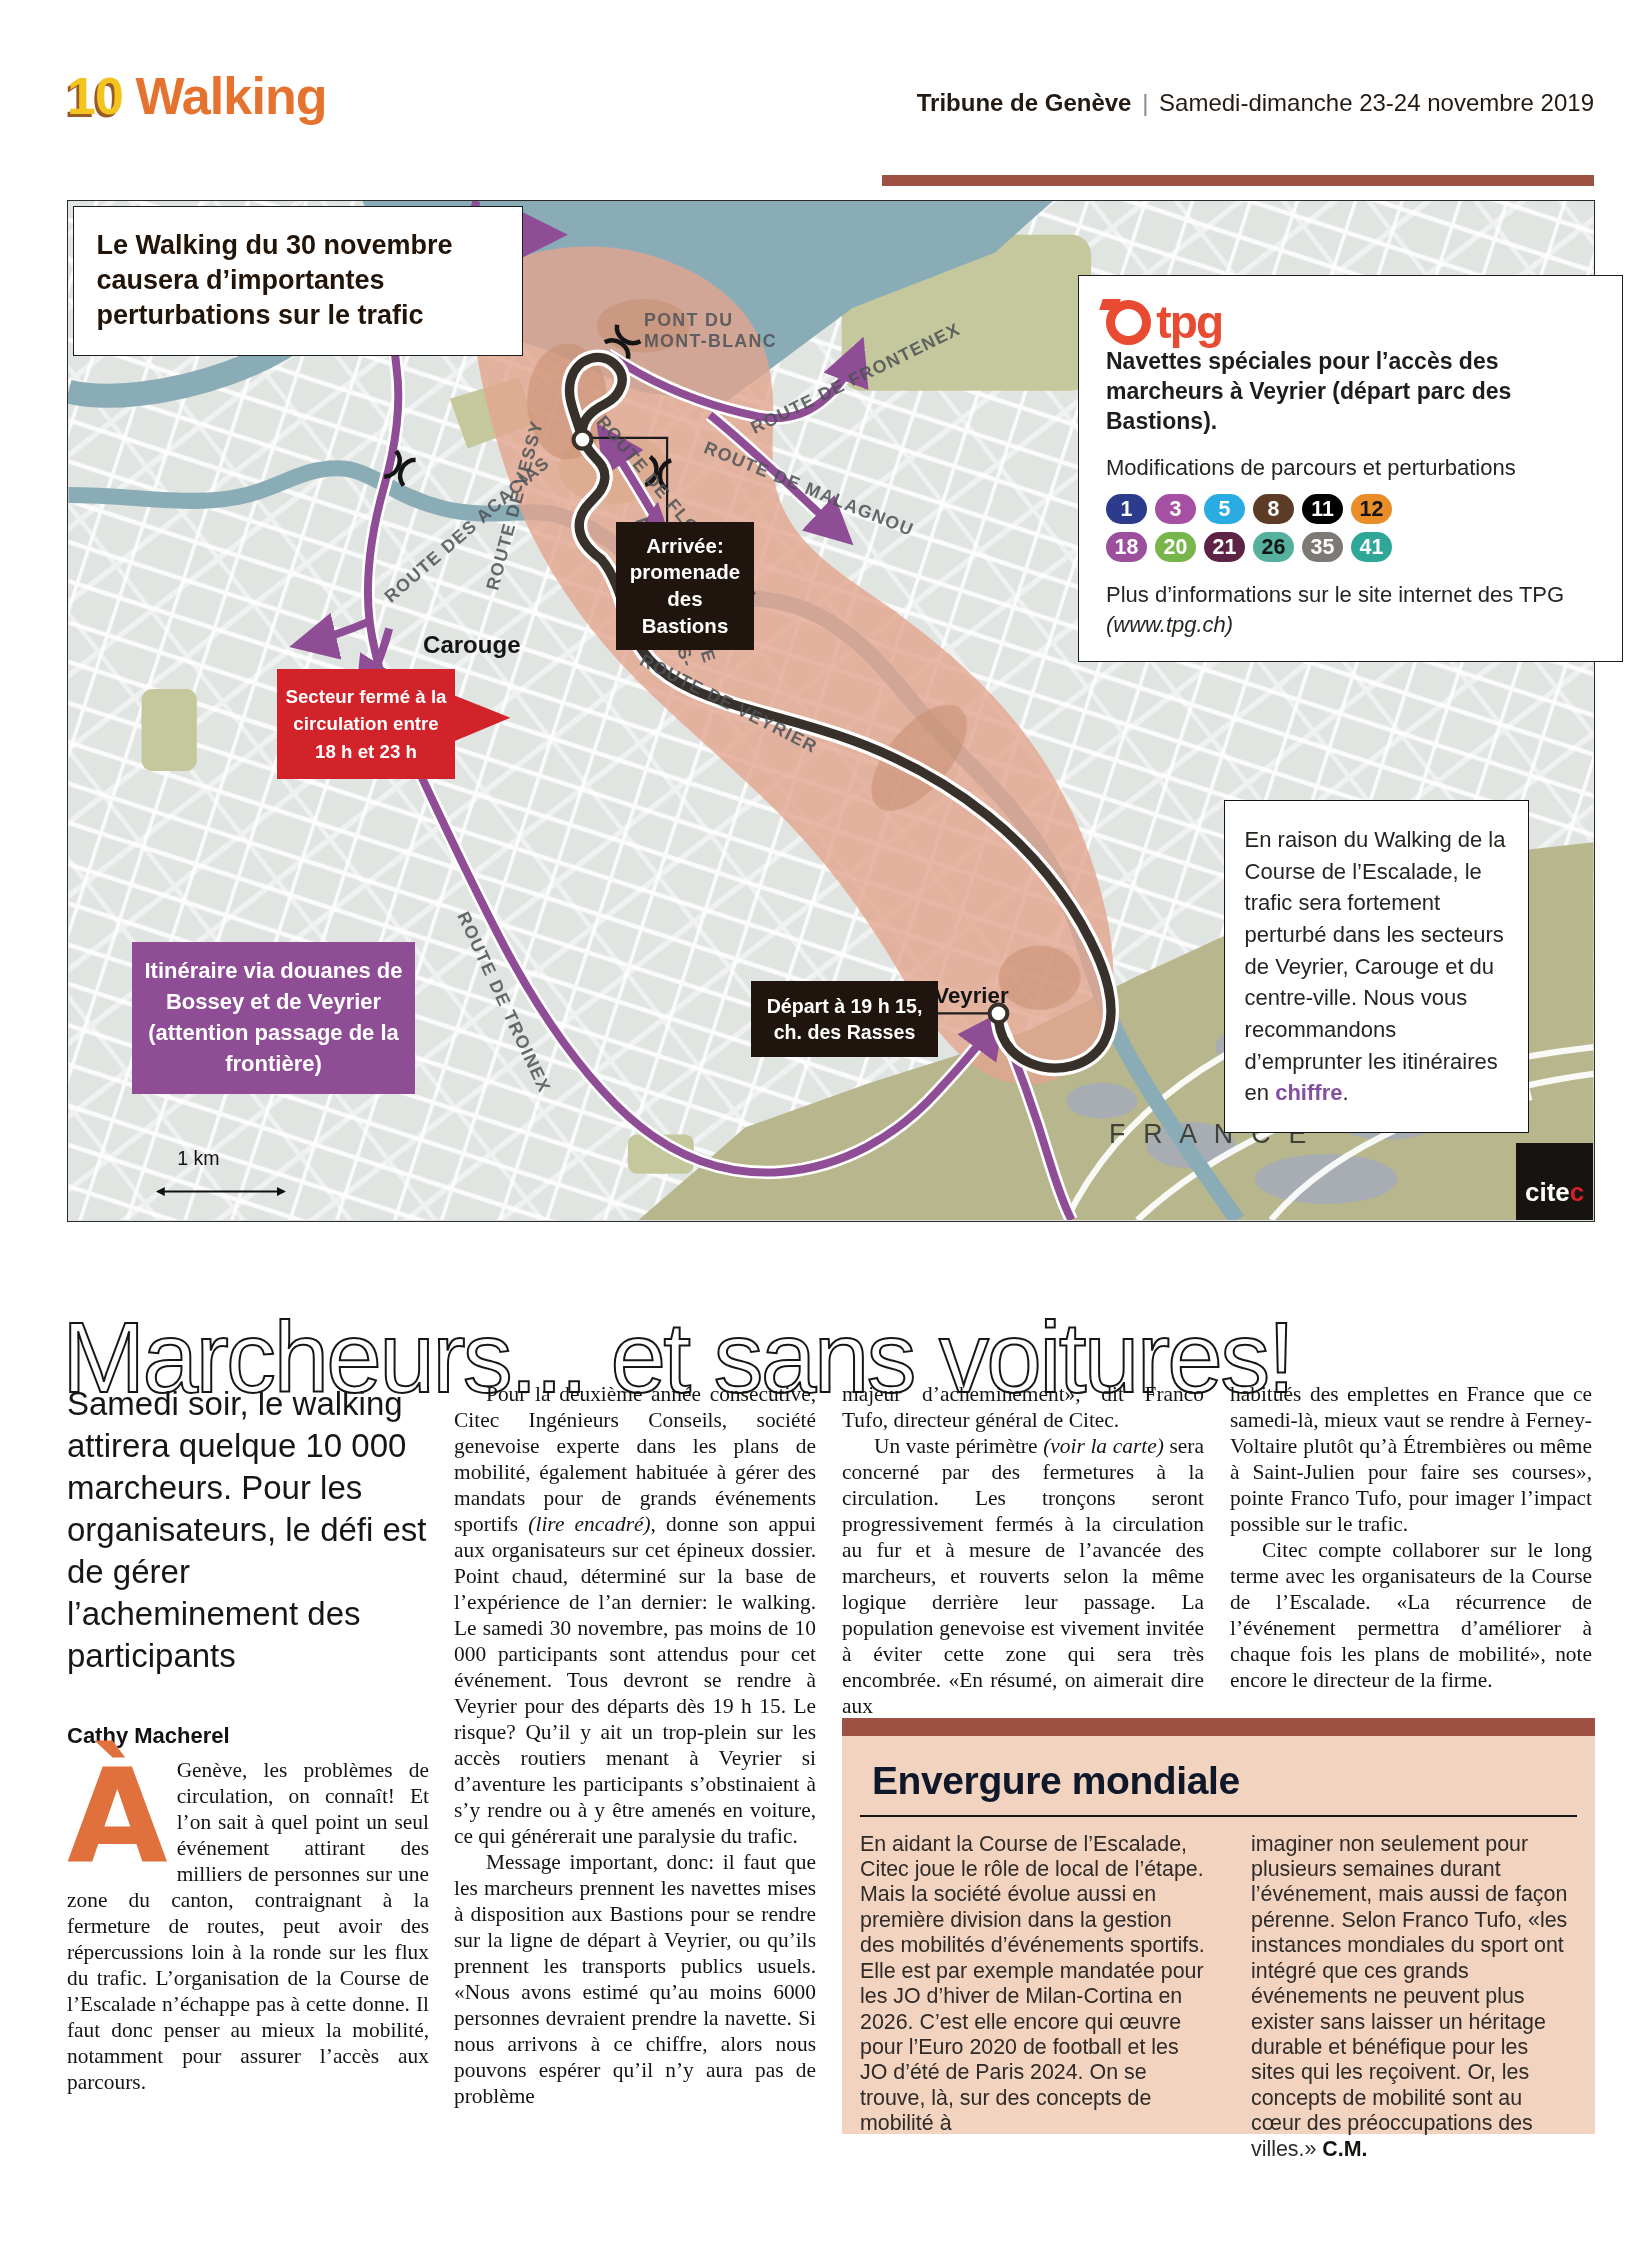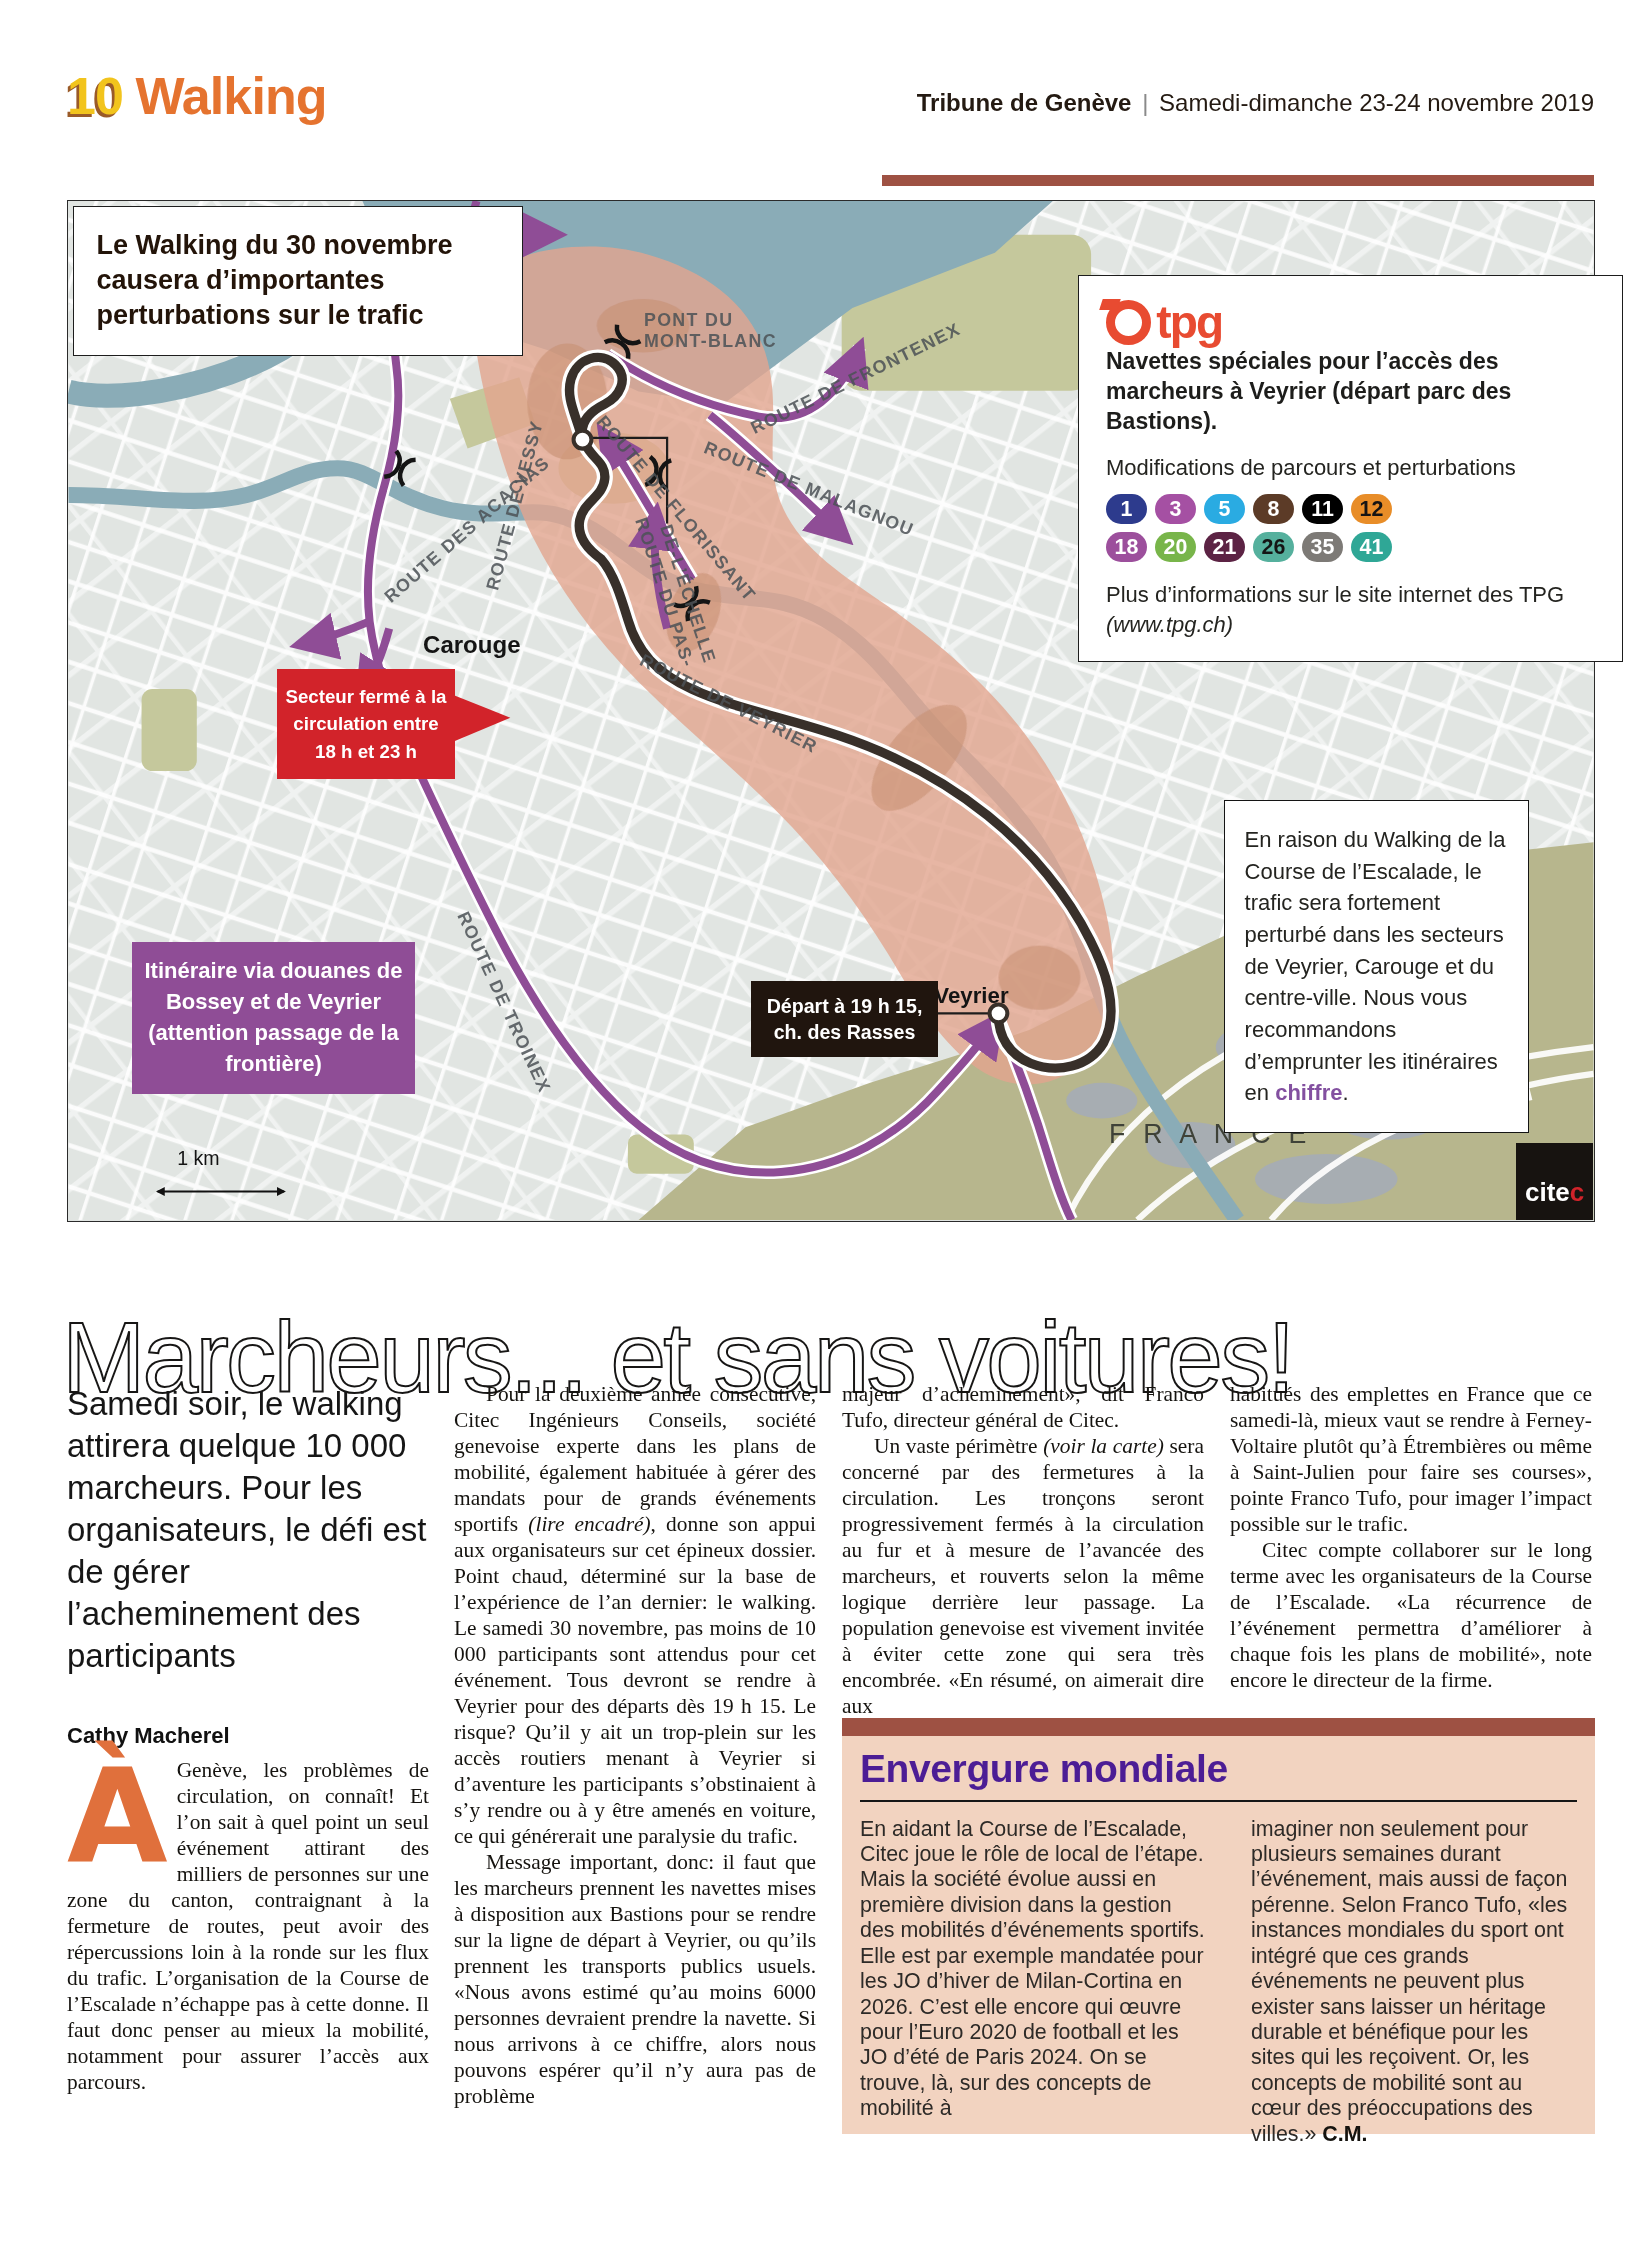"Arrivée: promenade des Bastions" div.callout { html: none -> <div>Arrivée: promenade des Bastions</div> }
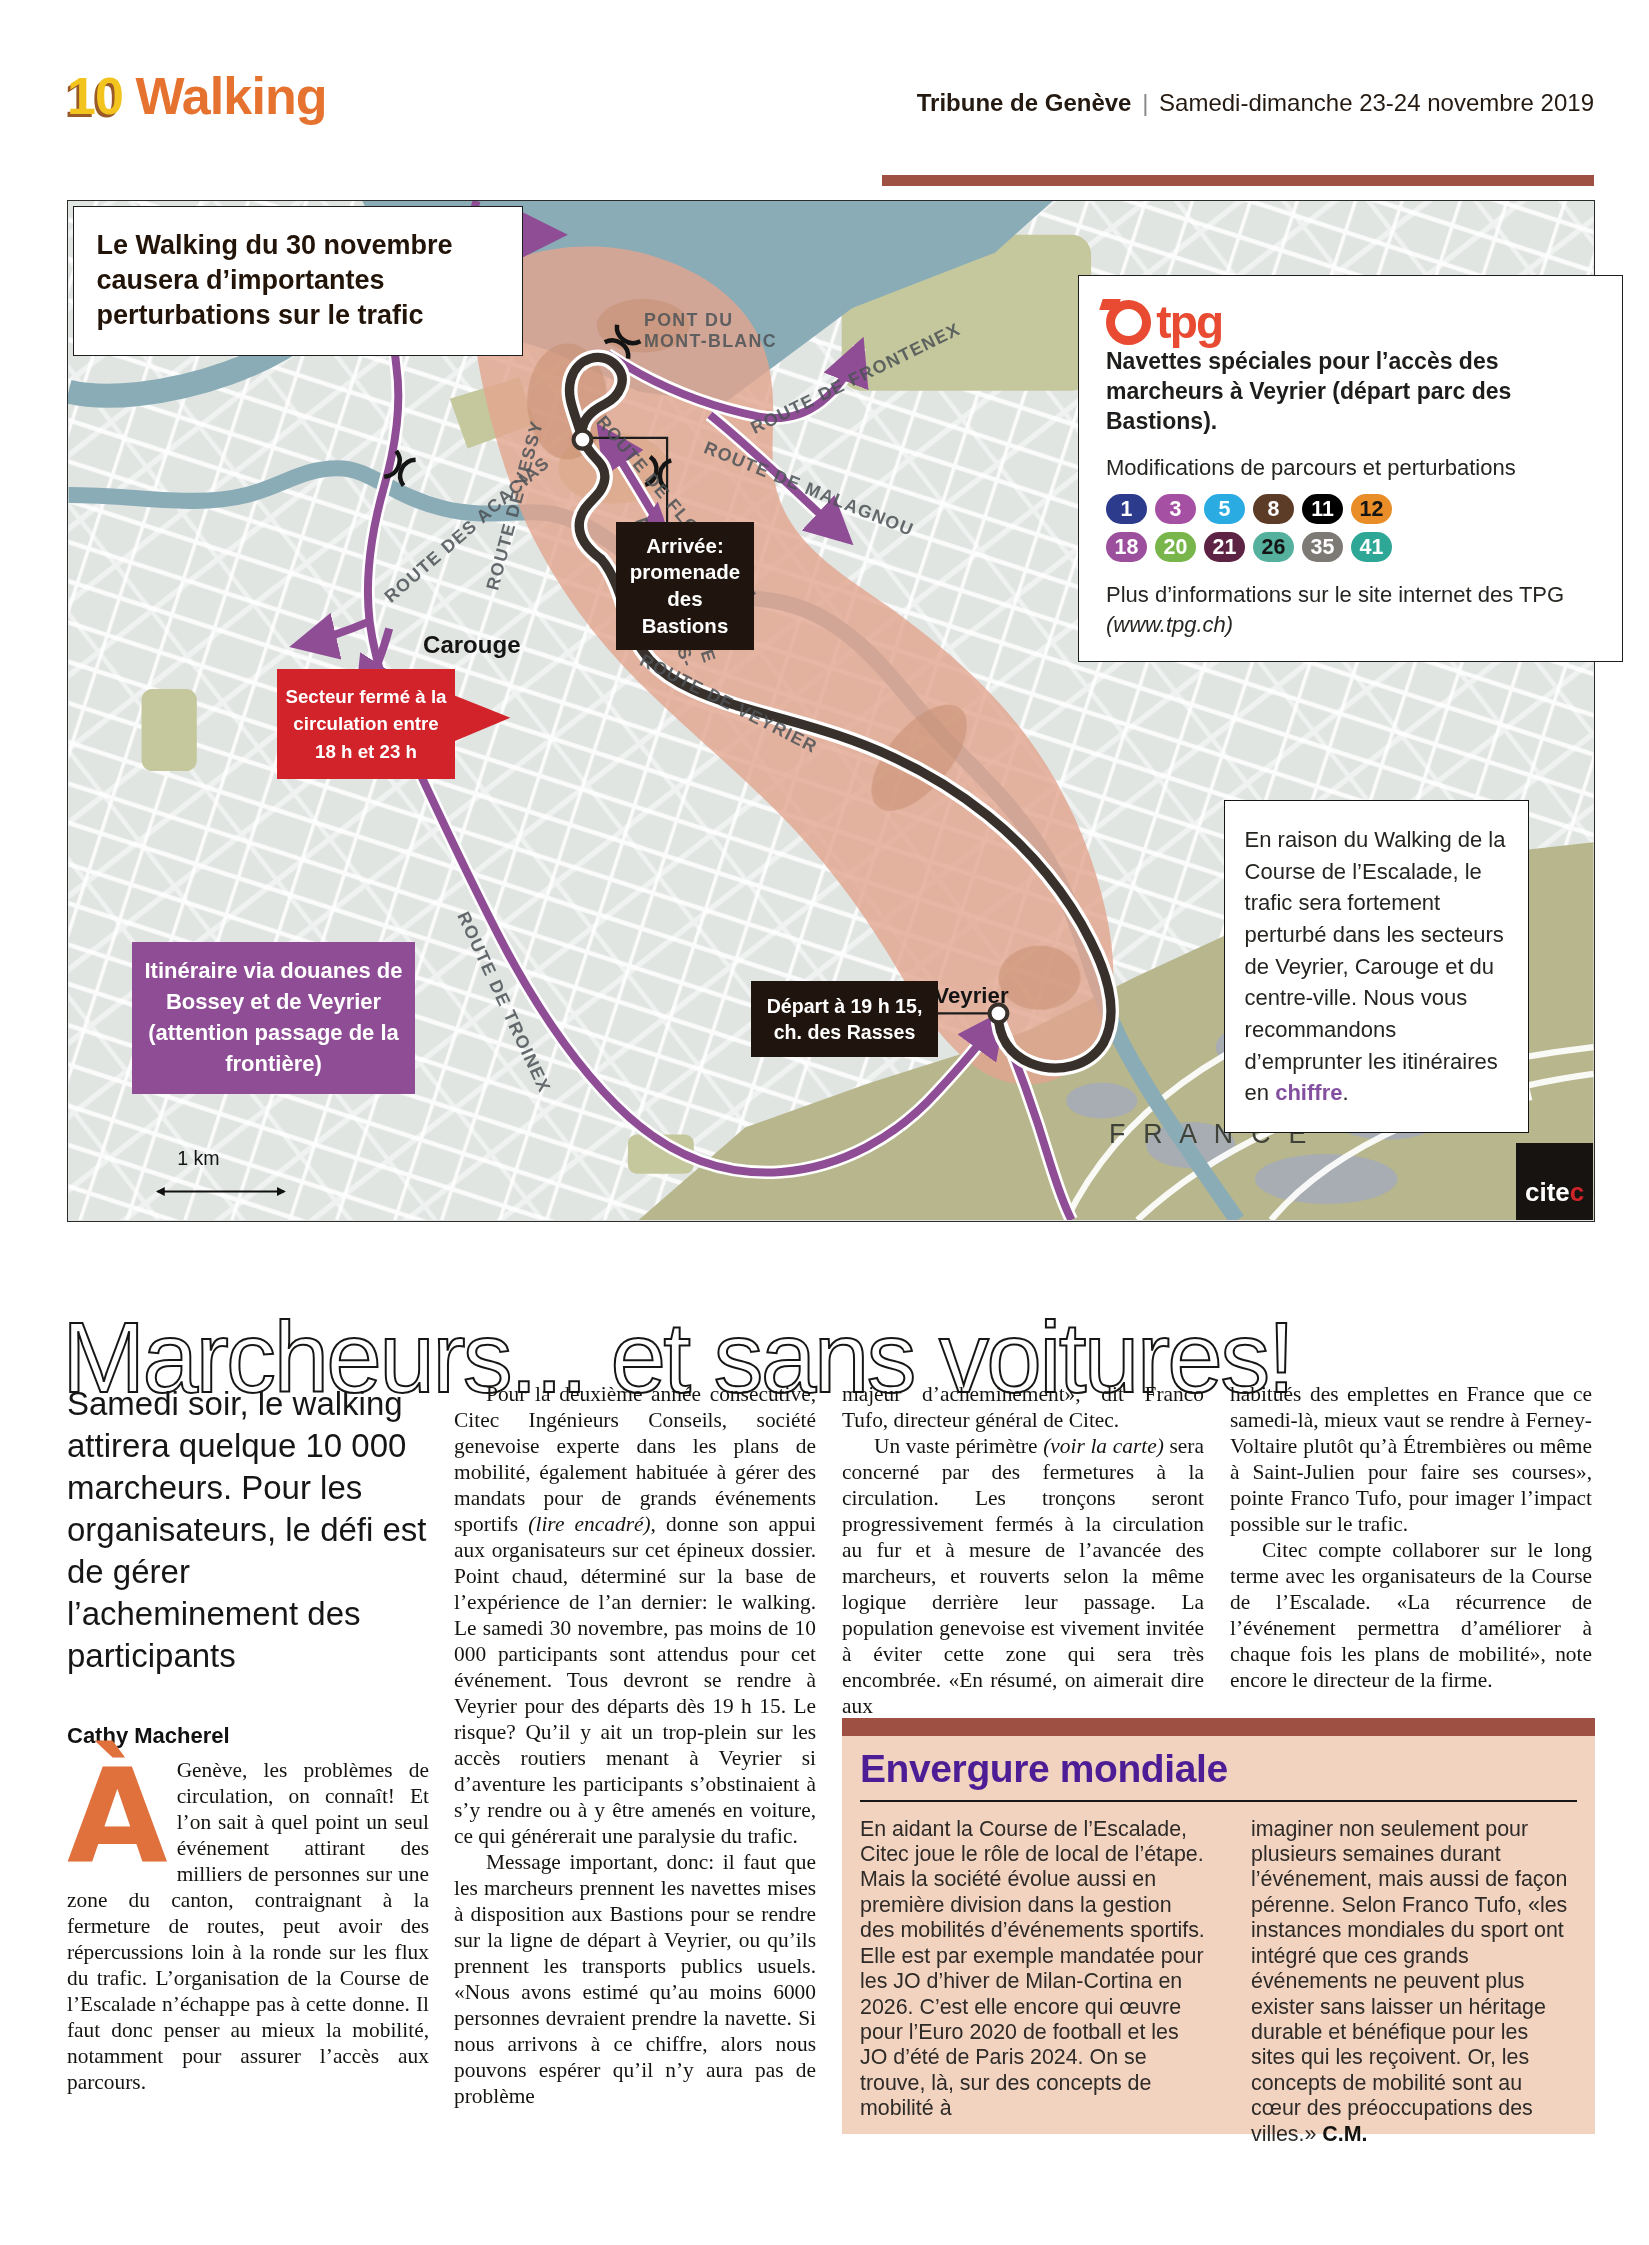"Envergure mondiale" .encadre h2 { color: #4c1d95 -> #0f172a; margin: 0 -> 12px }
